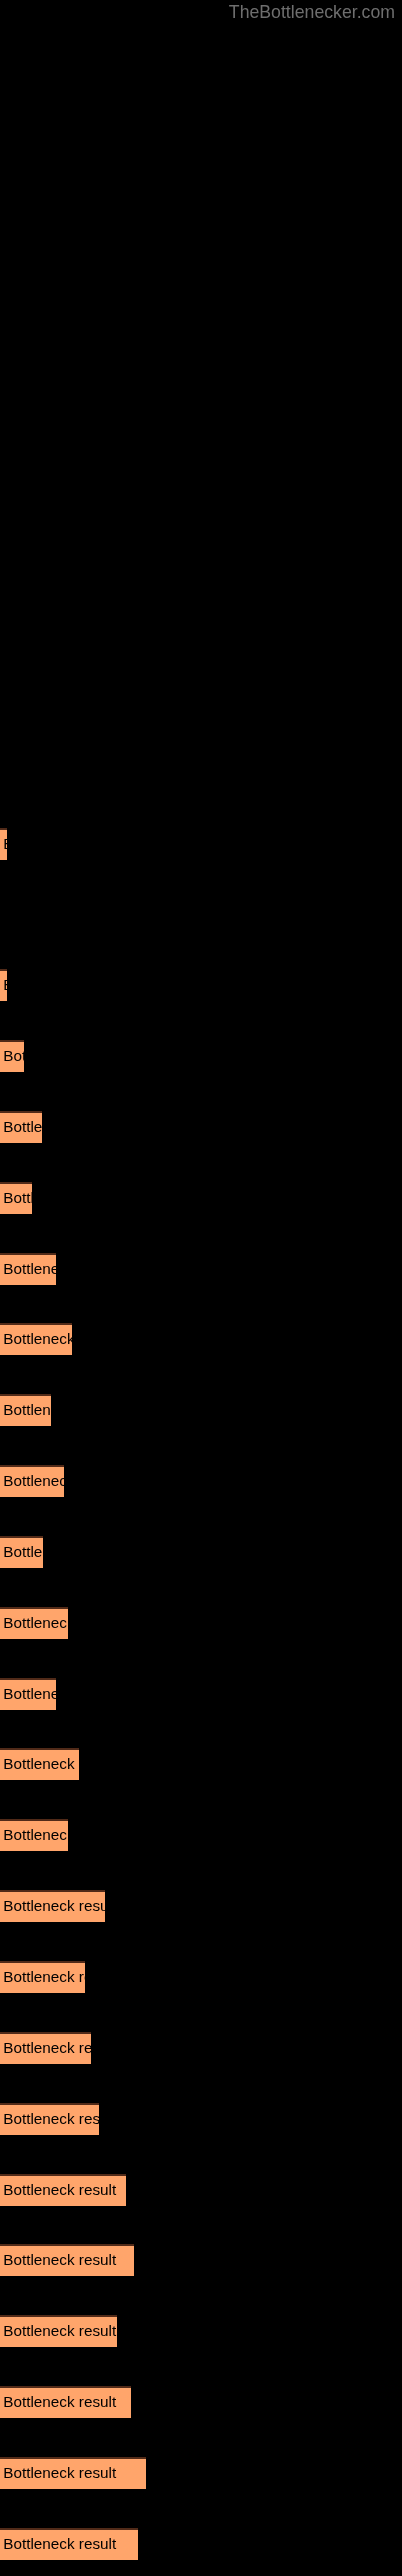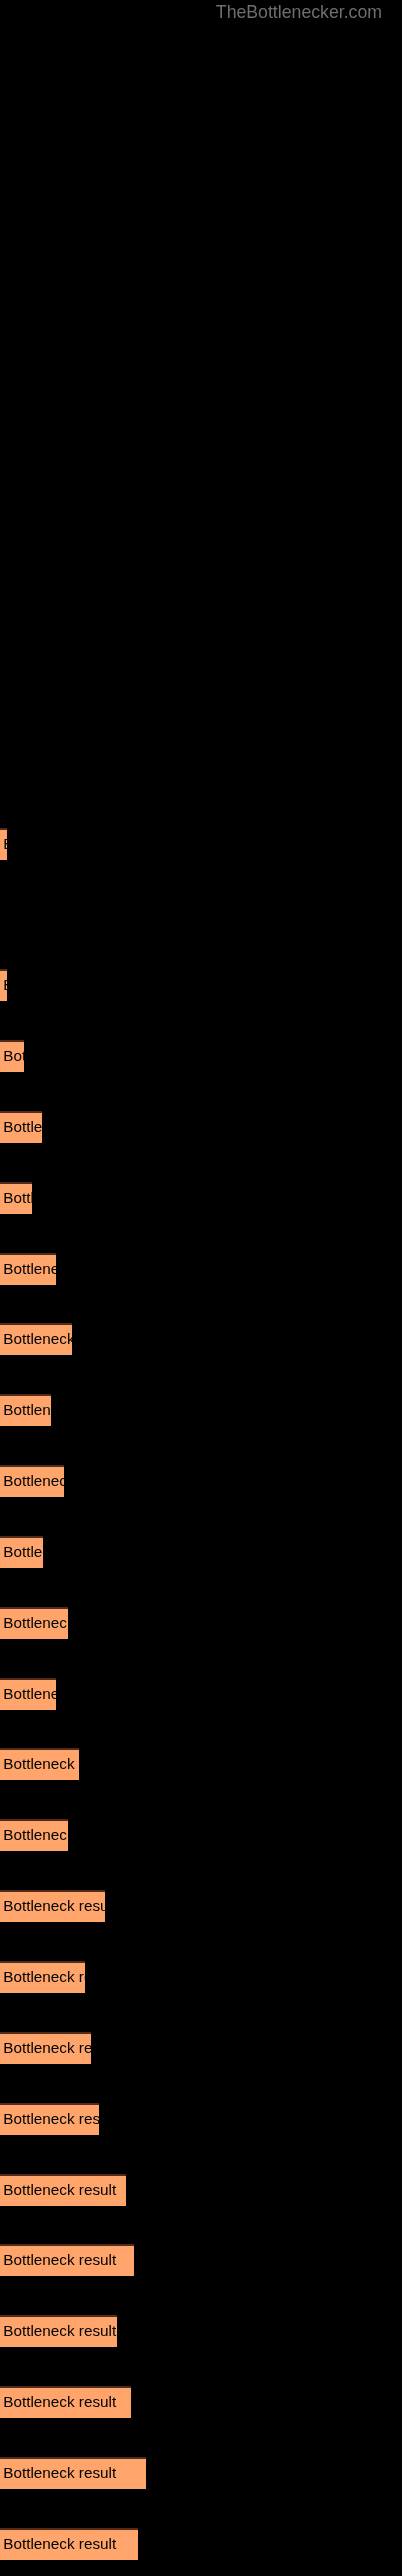"TheBottlenecker.com" .site-title { right: 21px -> 8px }
